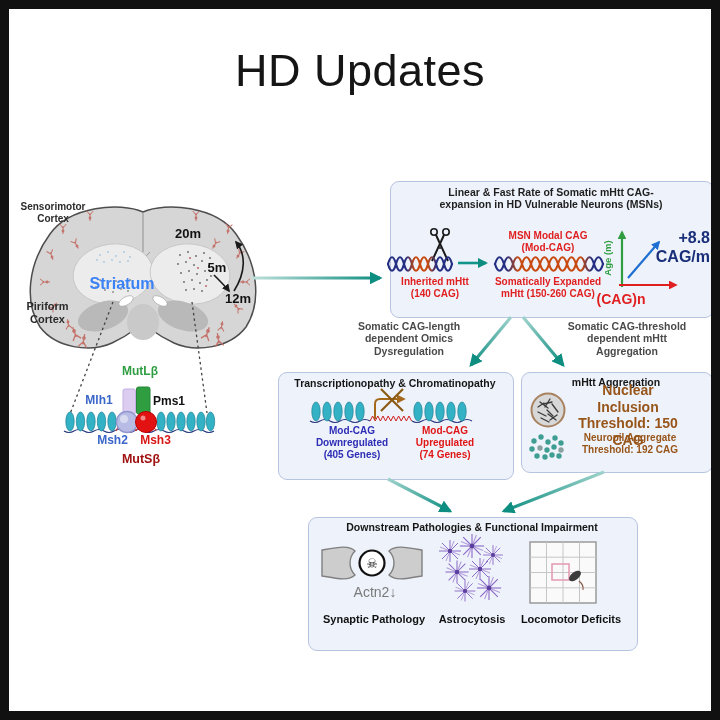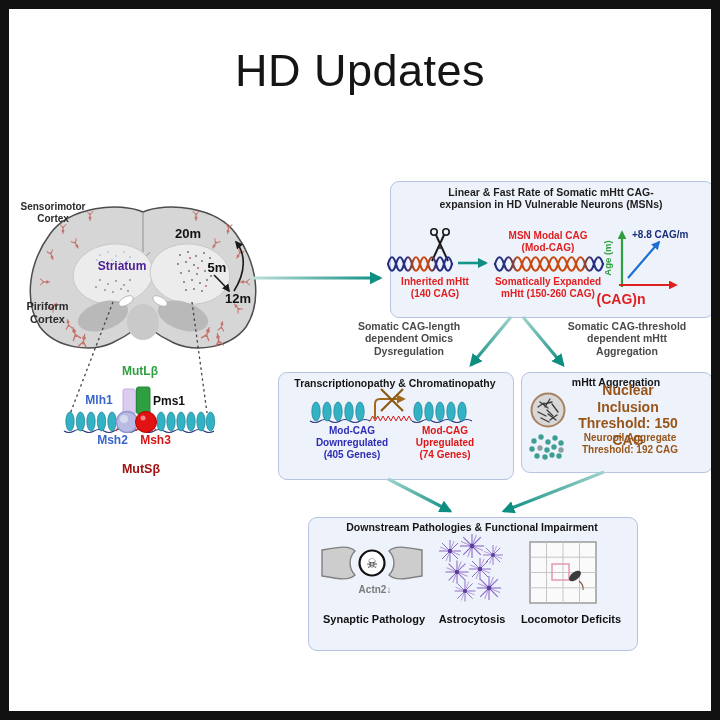"+8.8 CAG/m" div.lbl { font-size: 10px -> 16px; text-align: left -> right }
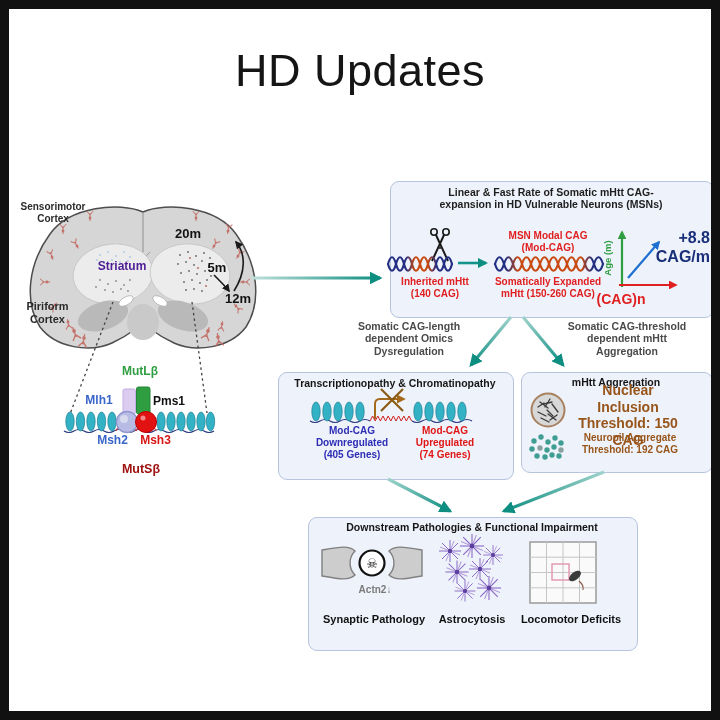"Striatum" div.lbl { color: #4c1d95 -> #3b82f6; font-size: 12px -> 16px; top: 259px -> 275px }
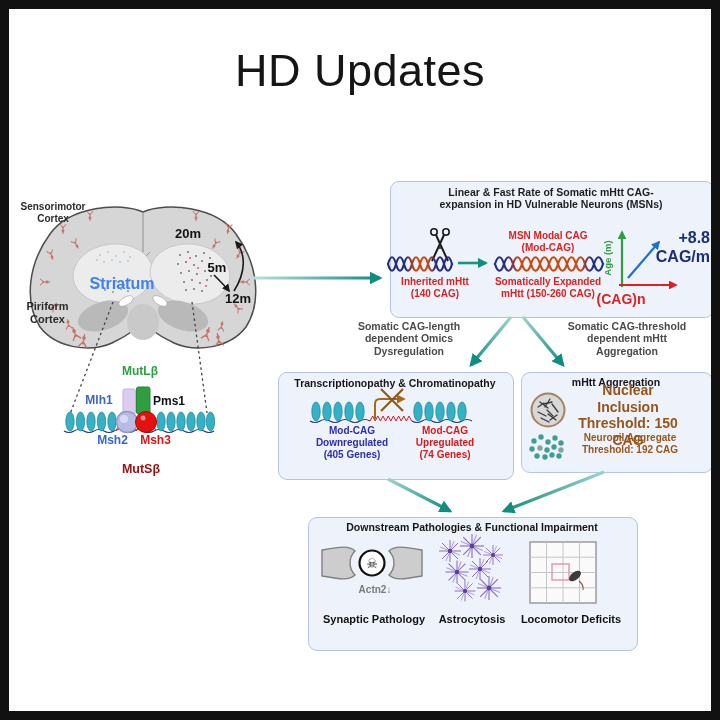"MutSβ" div.lbl { top: 462px -> 452px }
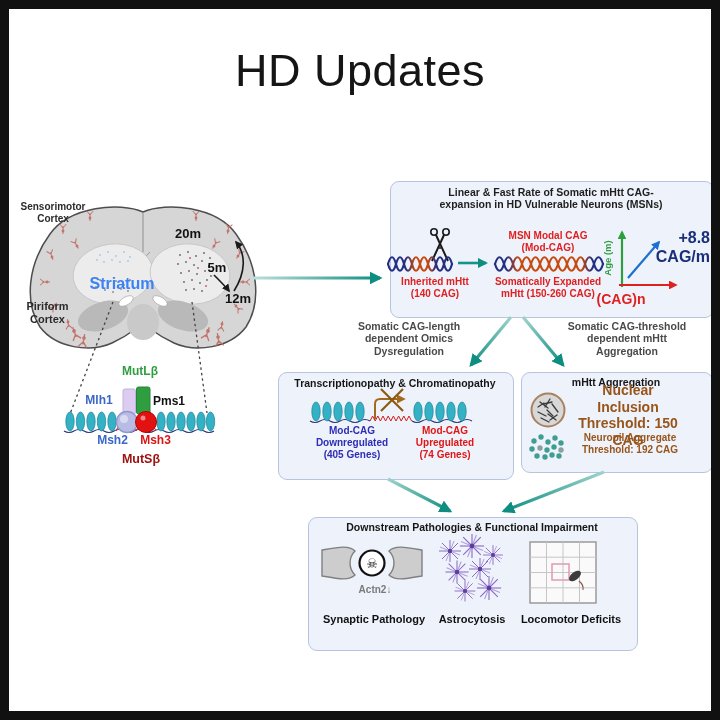"Actn2↓" div.lbl { font-size: 10px -> 14px; font-weight: 700 -> 400 }
